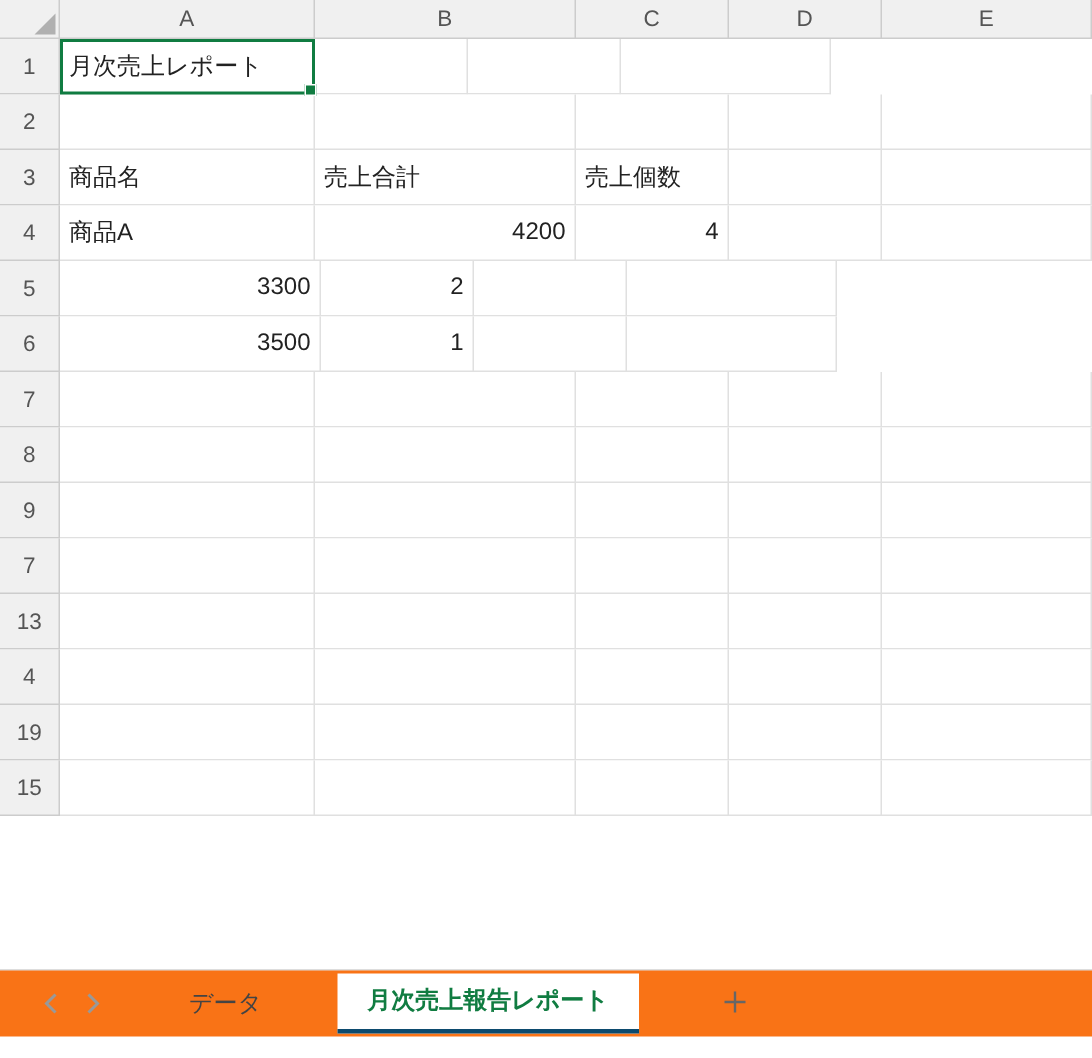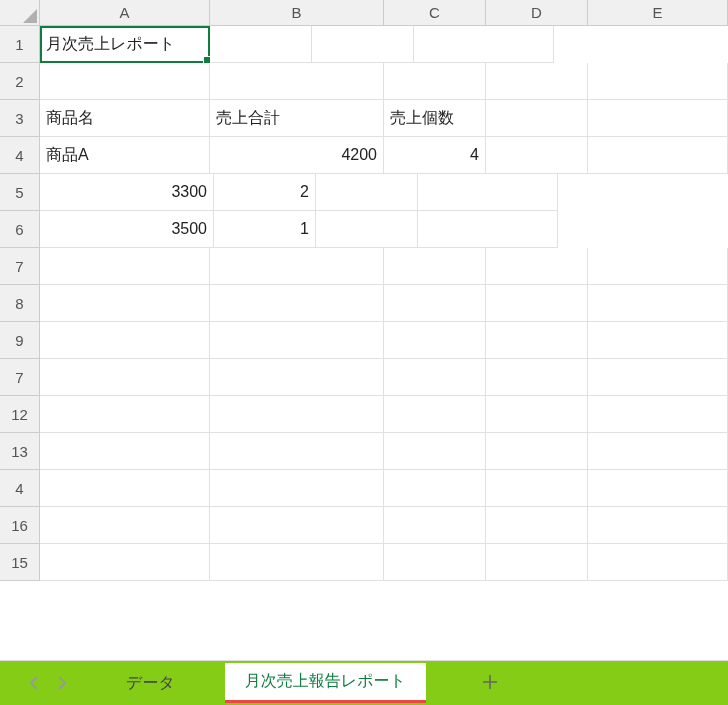"12" div.row { html: <div> <div>12</div> <div></div> <div></div> <div></div> <div></div> <div></div> </div> -> none }
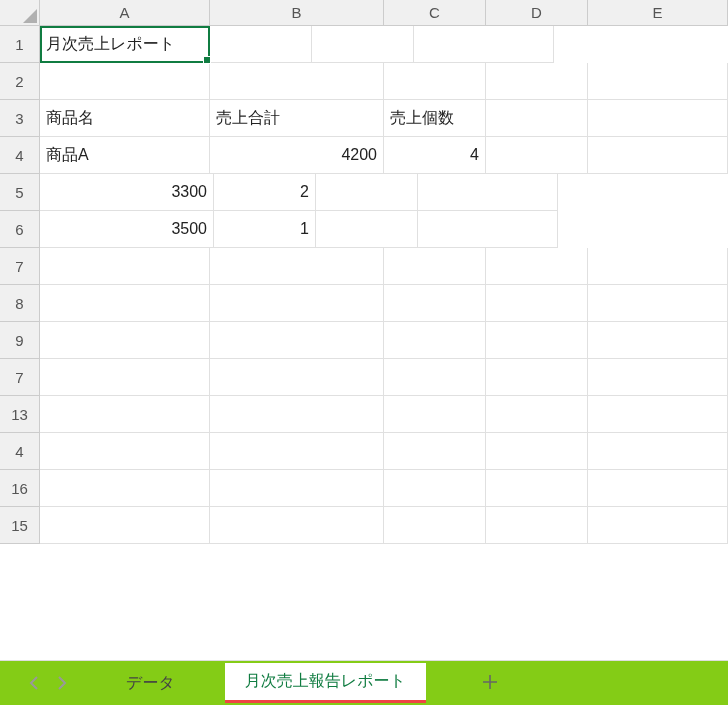"16" div.row-header { text: 16 -> 19 }
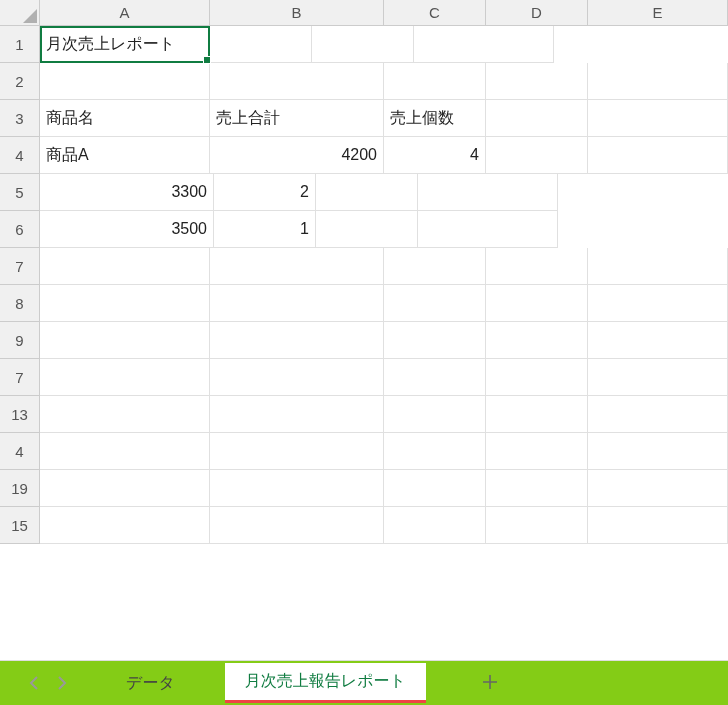"データ" .sheet-tabs-bar { background: #84cc16 -> #f97316; bottom: 0 -> 14px }
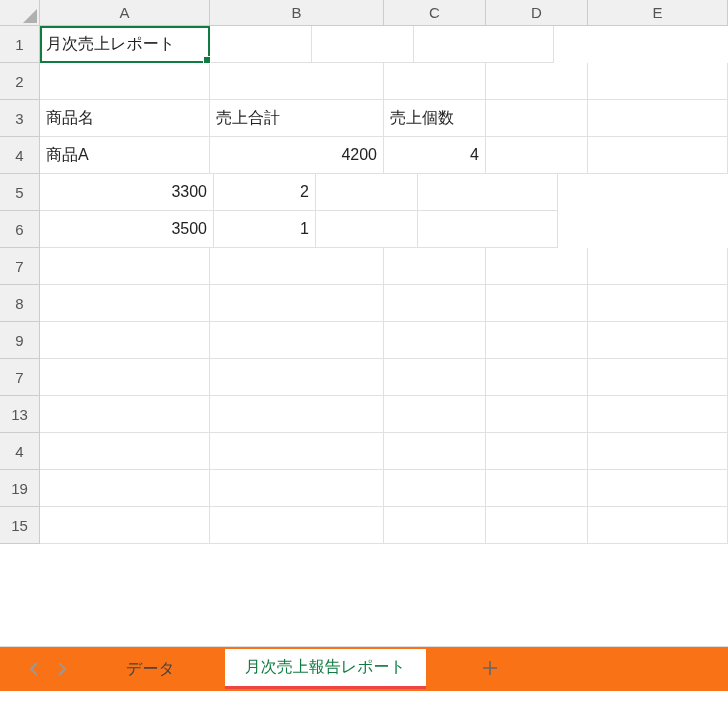"月次売上報告レポート" .sheet-tab.active { border-bottom: 3px solid #ef4444 -> 3px solid #0c4a6e; font-weight: 400 -> 700 }
